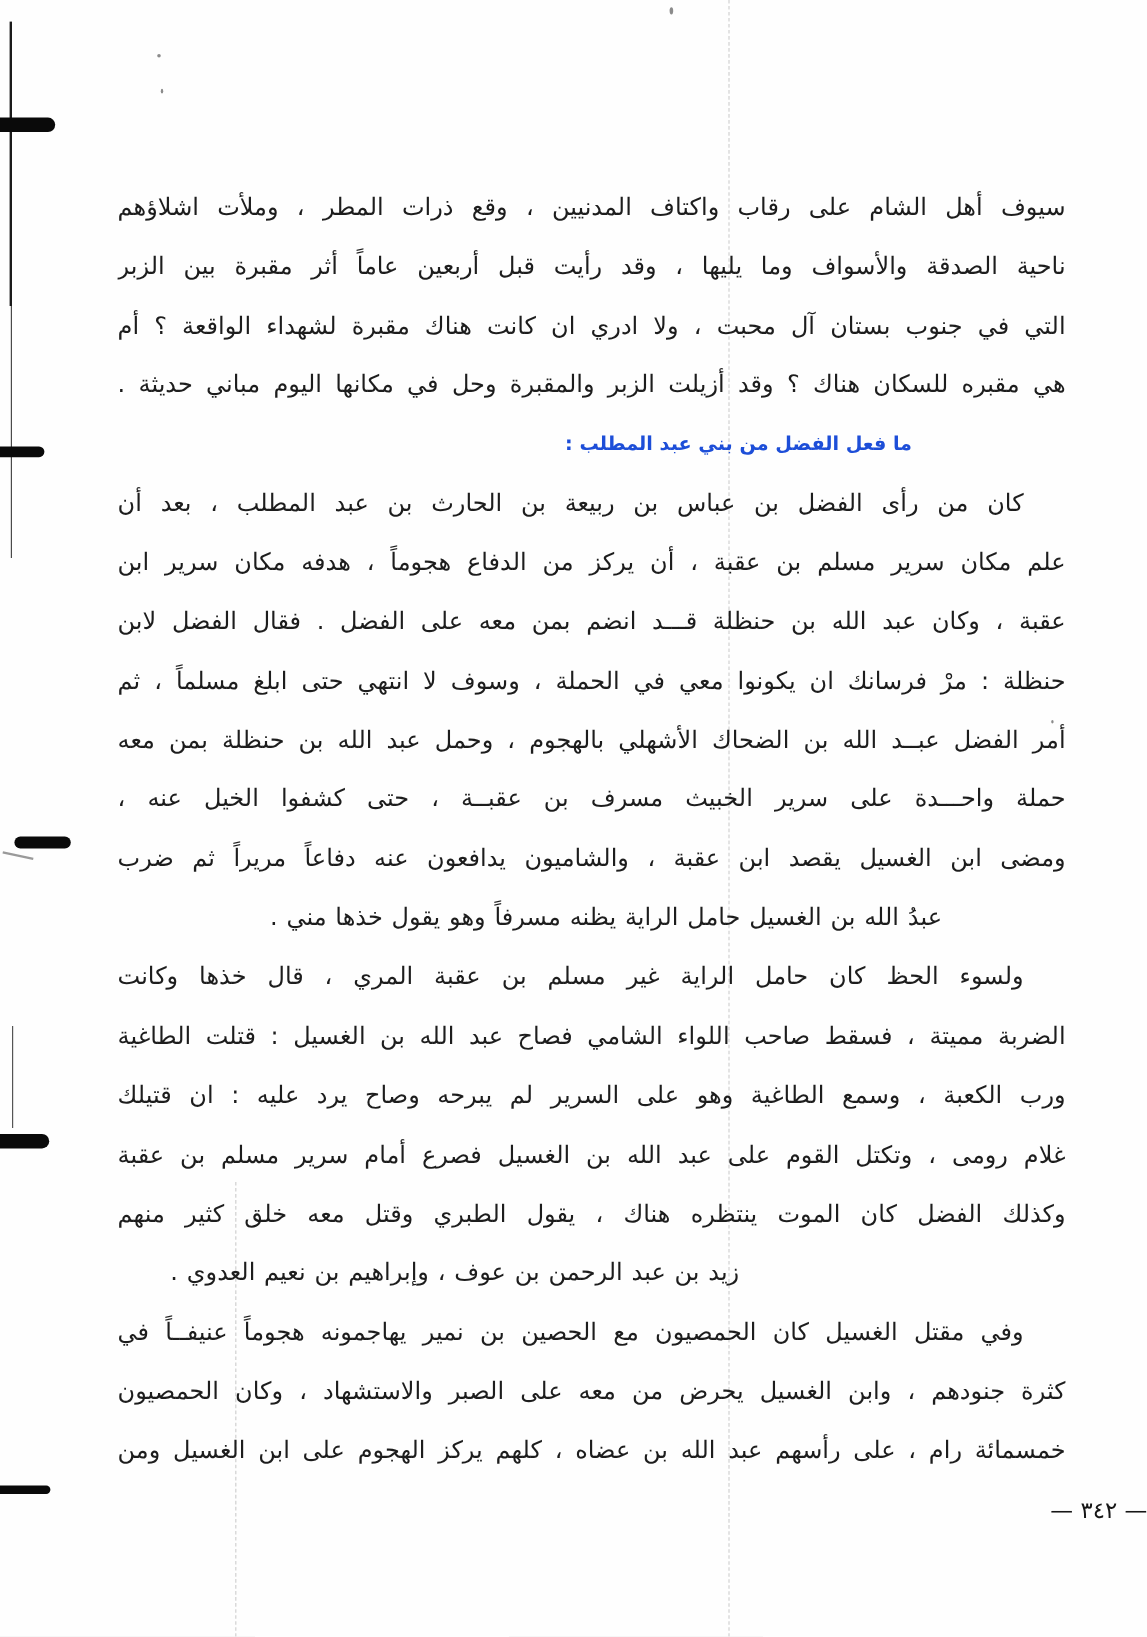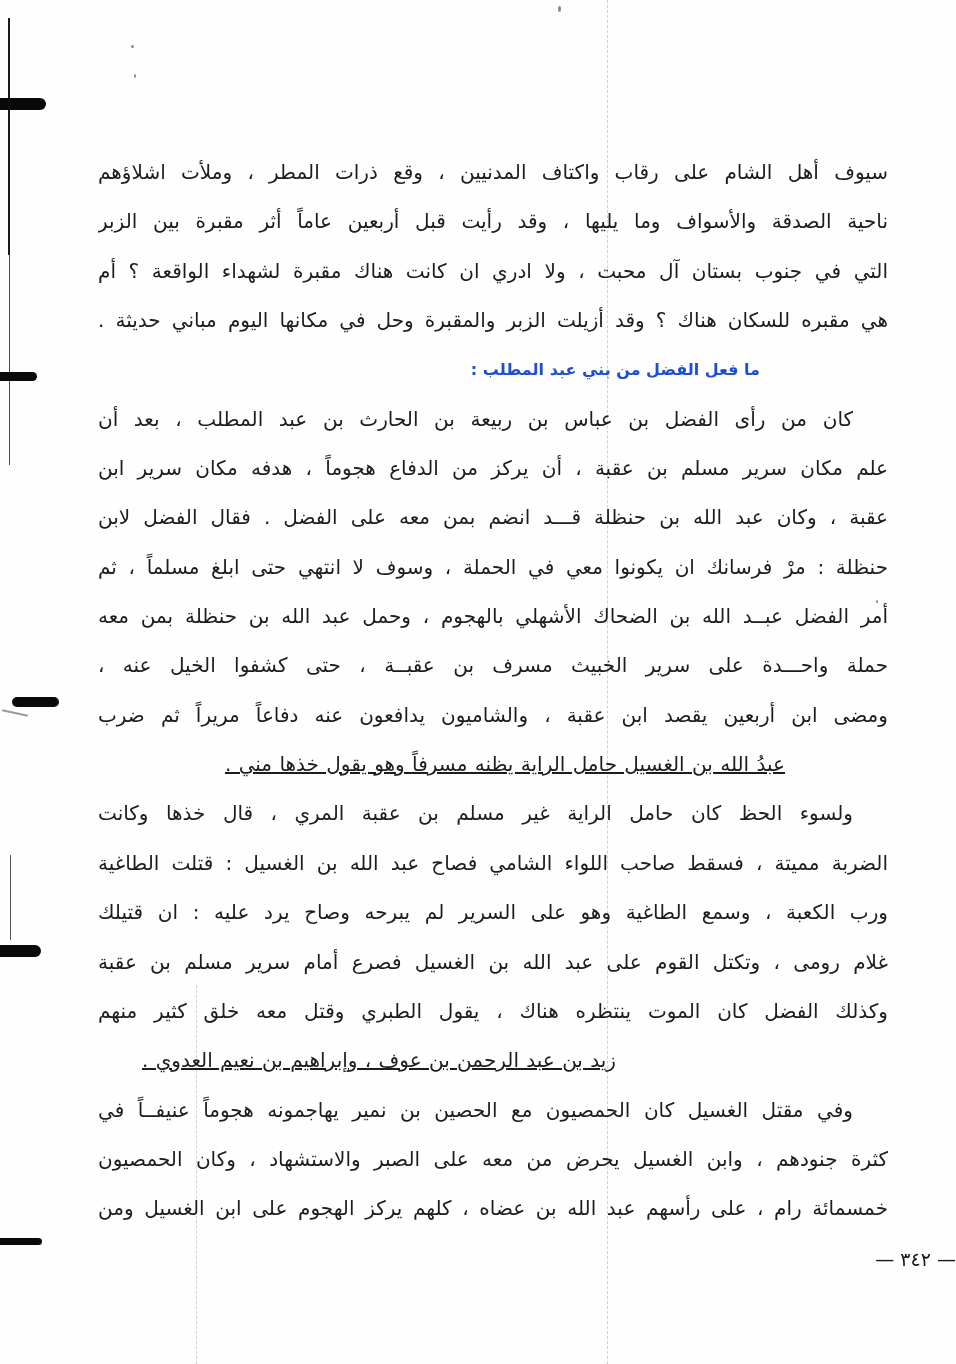"ومضى ابن أربعين يقصد ابن" div.ln { text: أربعين -> الغسيل }
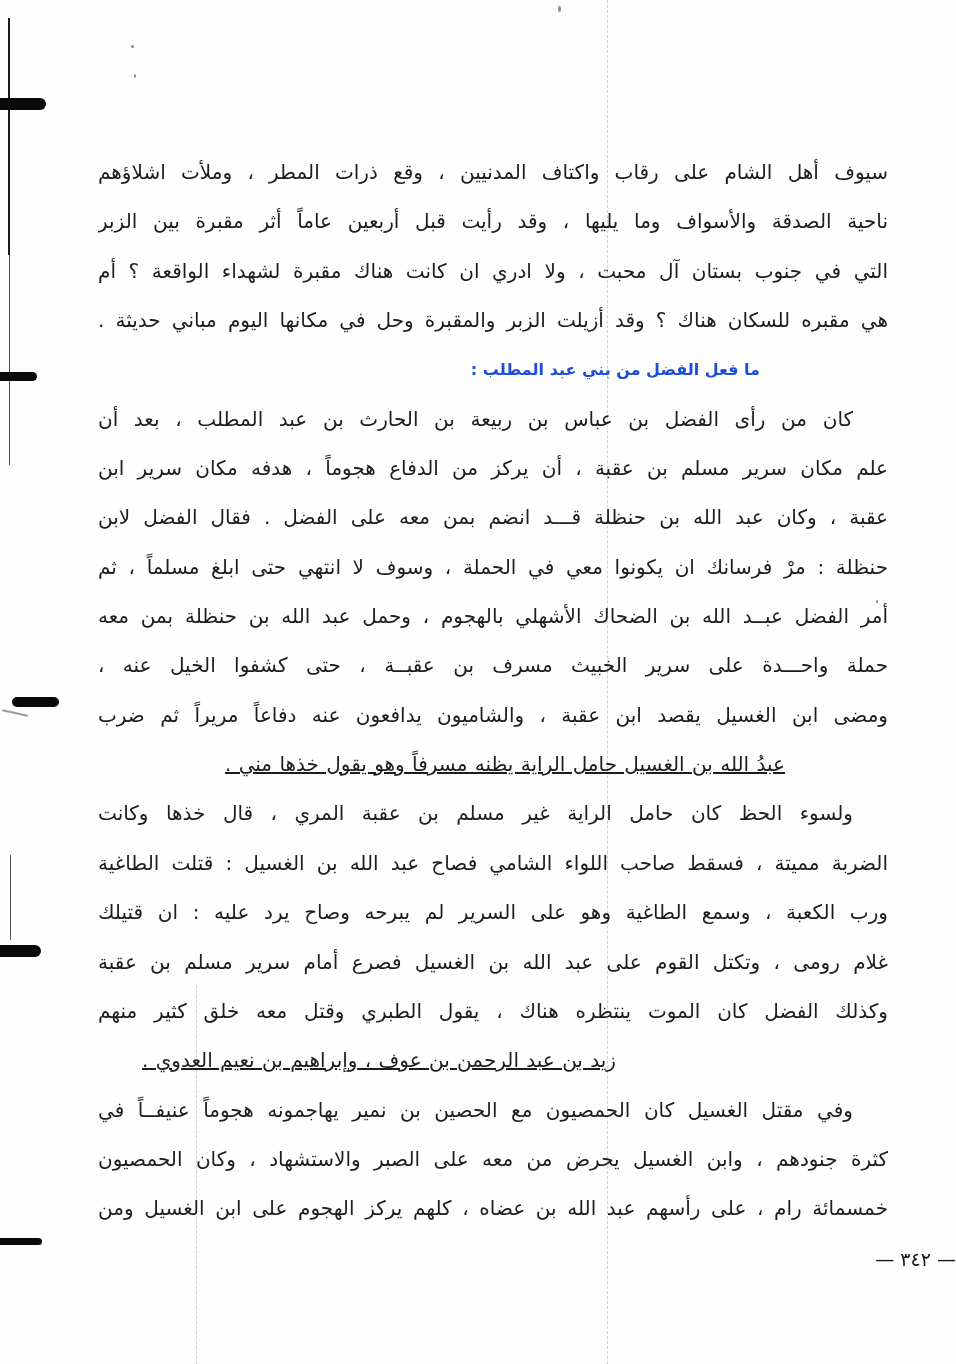"عبدُ الله بن الغسيل حامل" .ln.tail { text-decoration: underline -> none }
